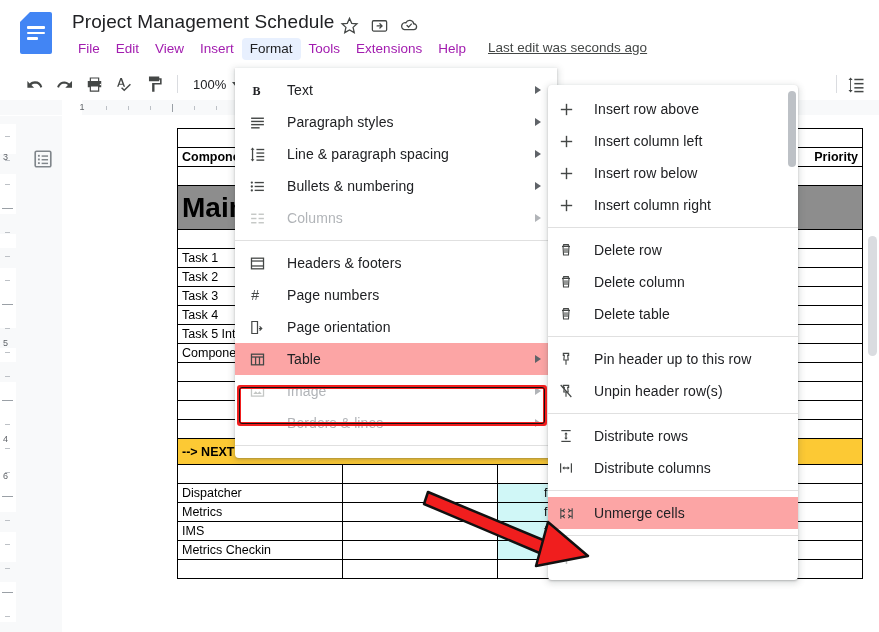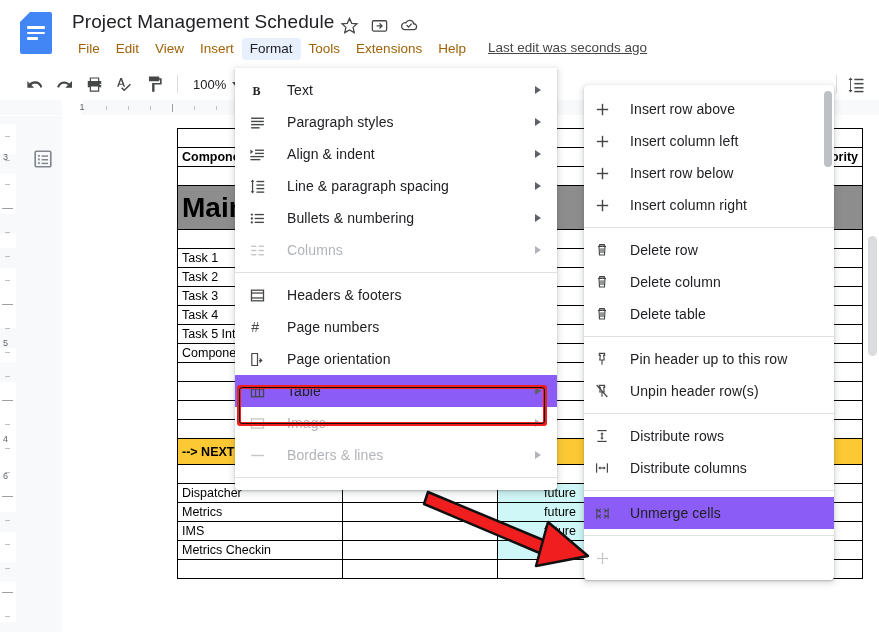"File" .menu-item { color: #a16207 -> #a21caf }
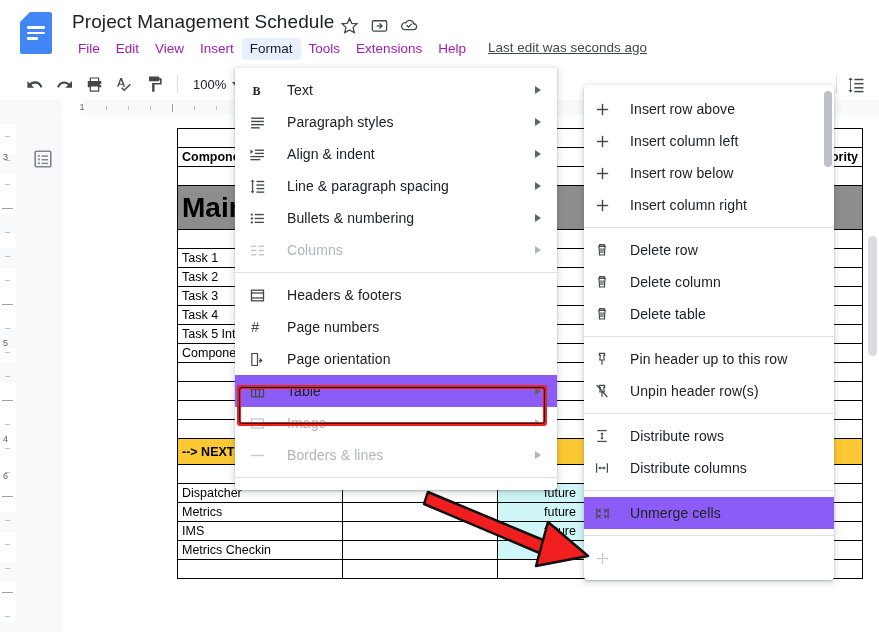"Insert row above" #table-submenu { left: 584px -> 548px }
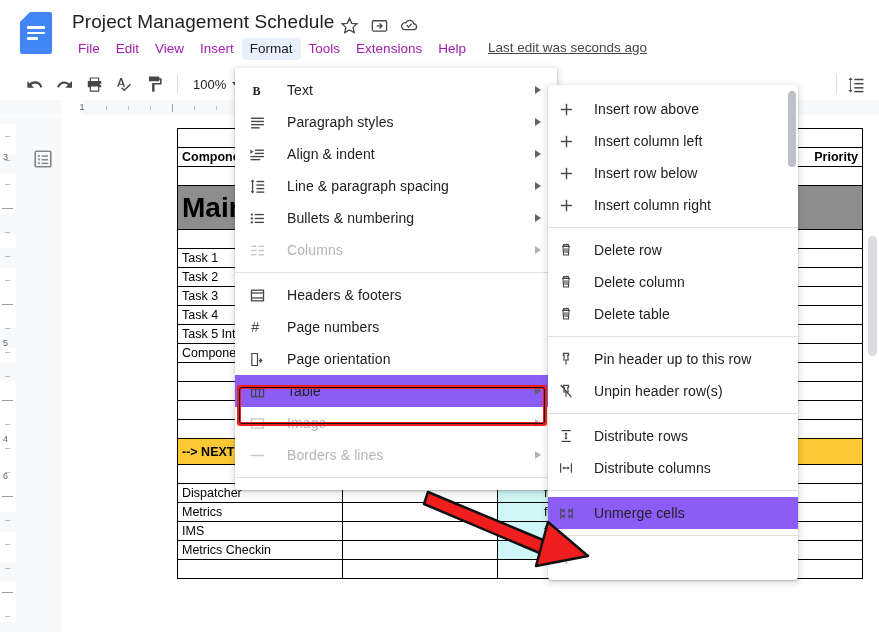"Align & indent" div.mi { html: <div> <span> <svg> <path></path> <rect></rect> <rect></rect> <rect></rect> <rect></rect> </svg> </span> <span>Align &amp; indent</span> <span></span> </div> -> none }
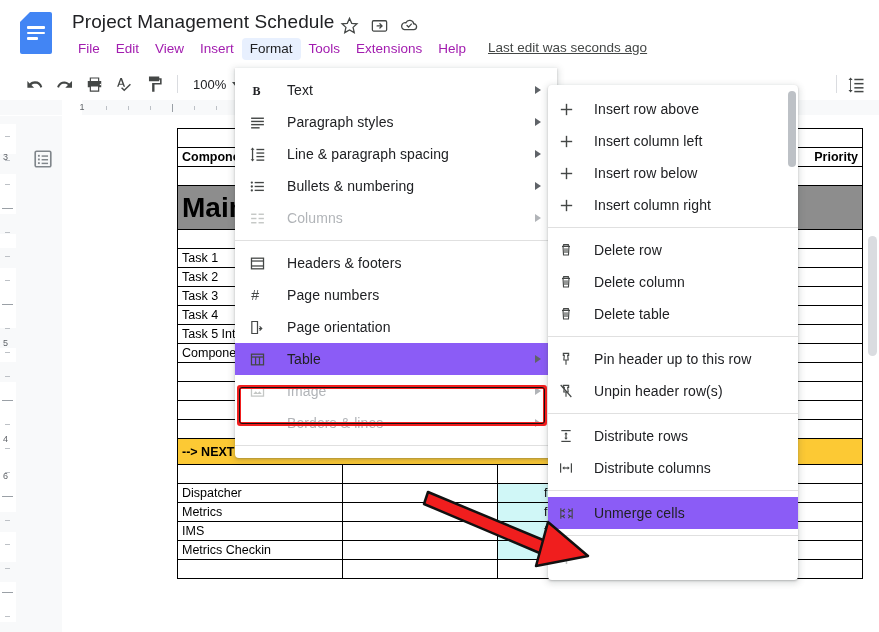"Table" .mi.highlight { background: #8b5cf6 -> #fca5a5 }
